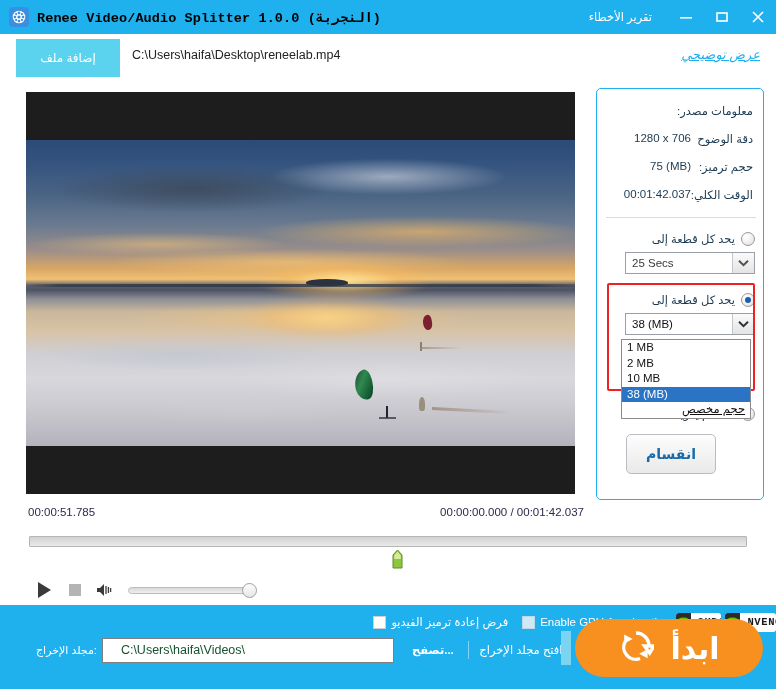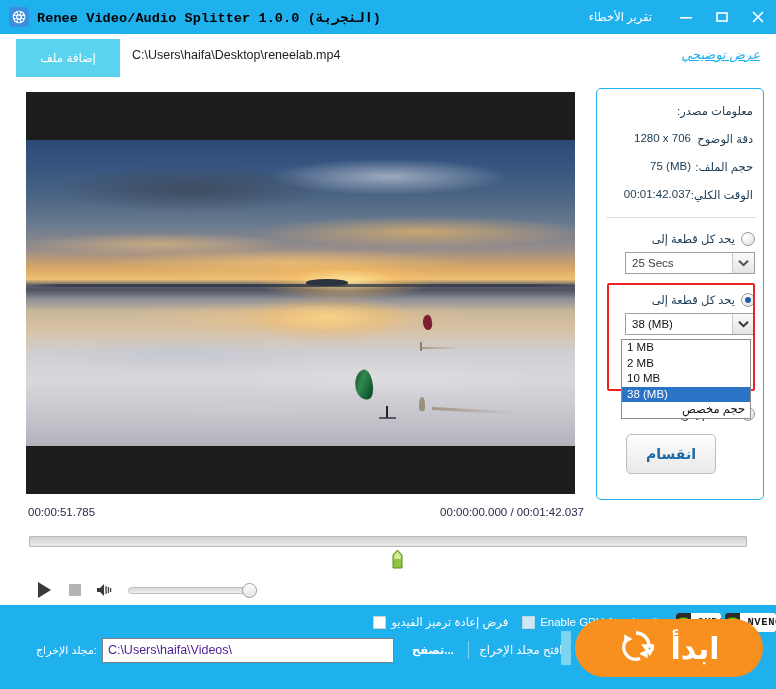"حجم الملف:" span.lbl { text: الملف -> ترميز }
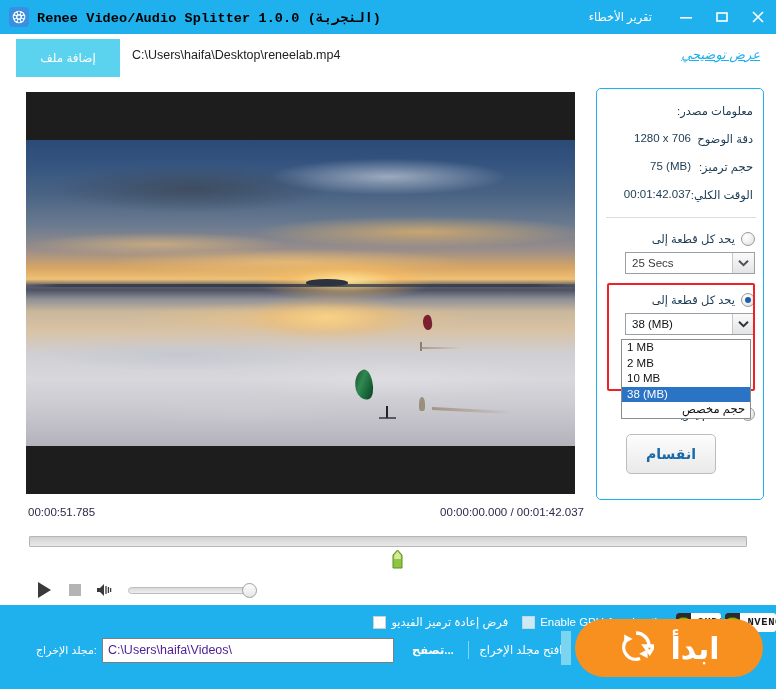"حجم مخصص" .dd-item.rtl { text-decoration: none -> underline }
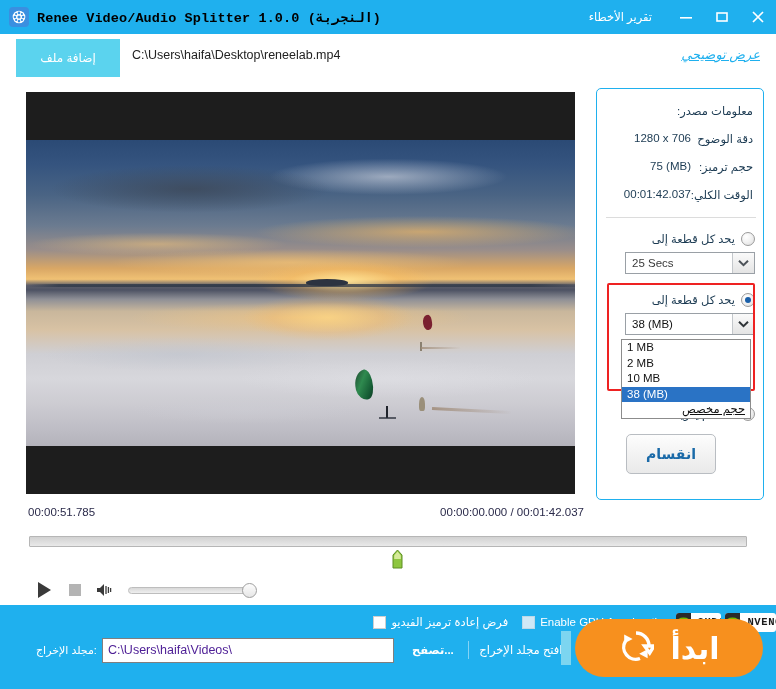"C:\Users\haifa\Videos\" .out-input { color: #4c1d95 -> #14532d; padding: 0 5px -> 0 18px }
